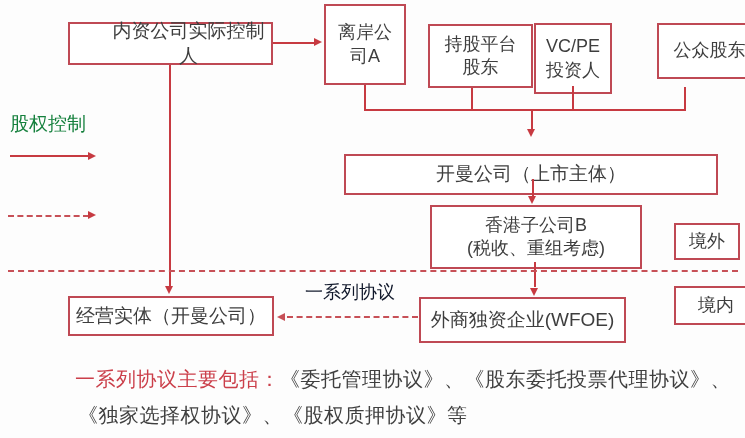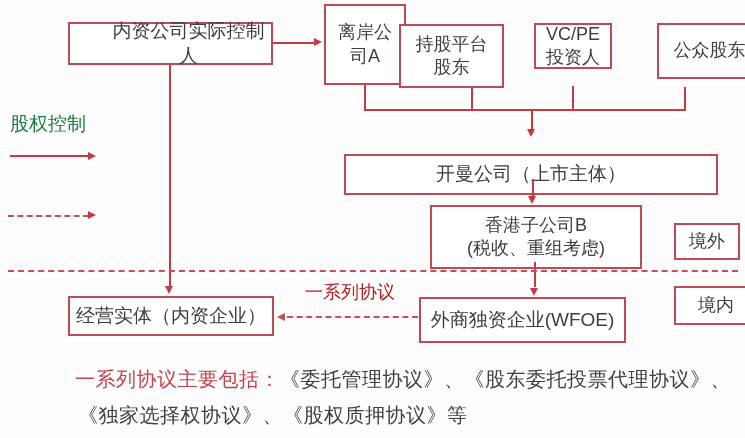"持股平台" .b-holding { left: 399px -> 428px }
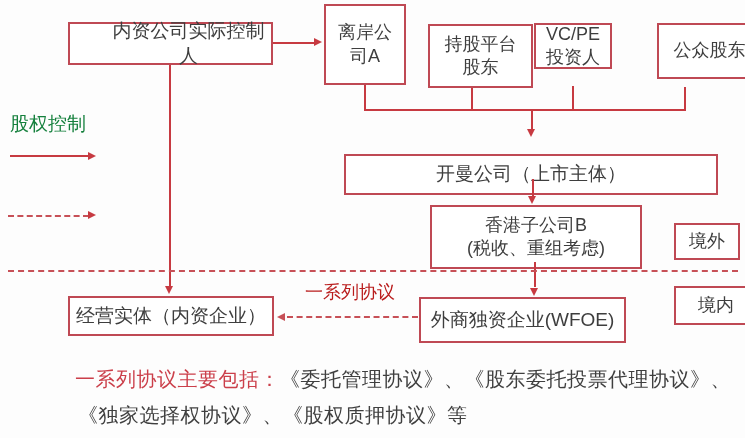"VC/PE" .b-vcpe { height: 46px -> 71px }
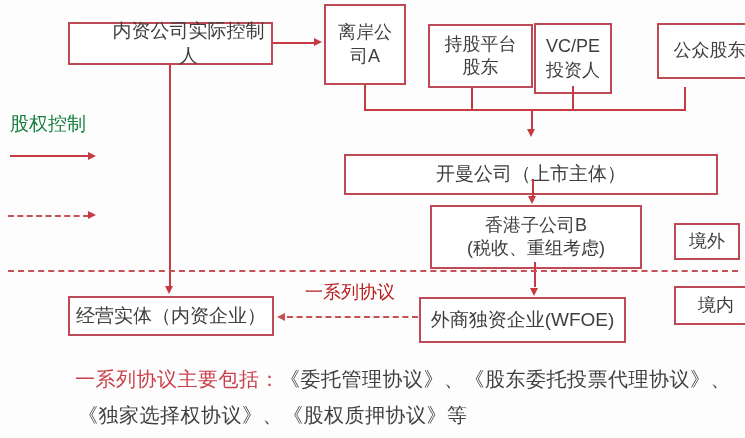"一系列协议" .agreements-label { color: #b91c1c -> #0f172a }
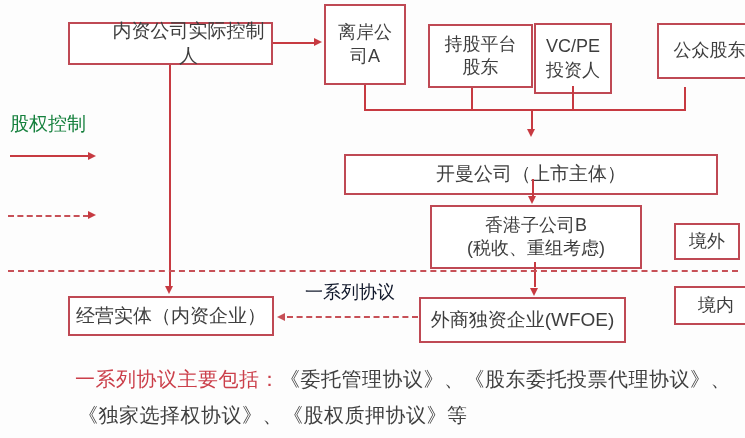"经营实体（内资企业）" div.box { text: 内资企业 -> 开曼公司 }
